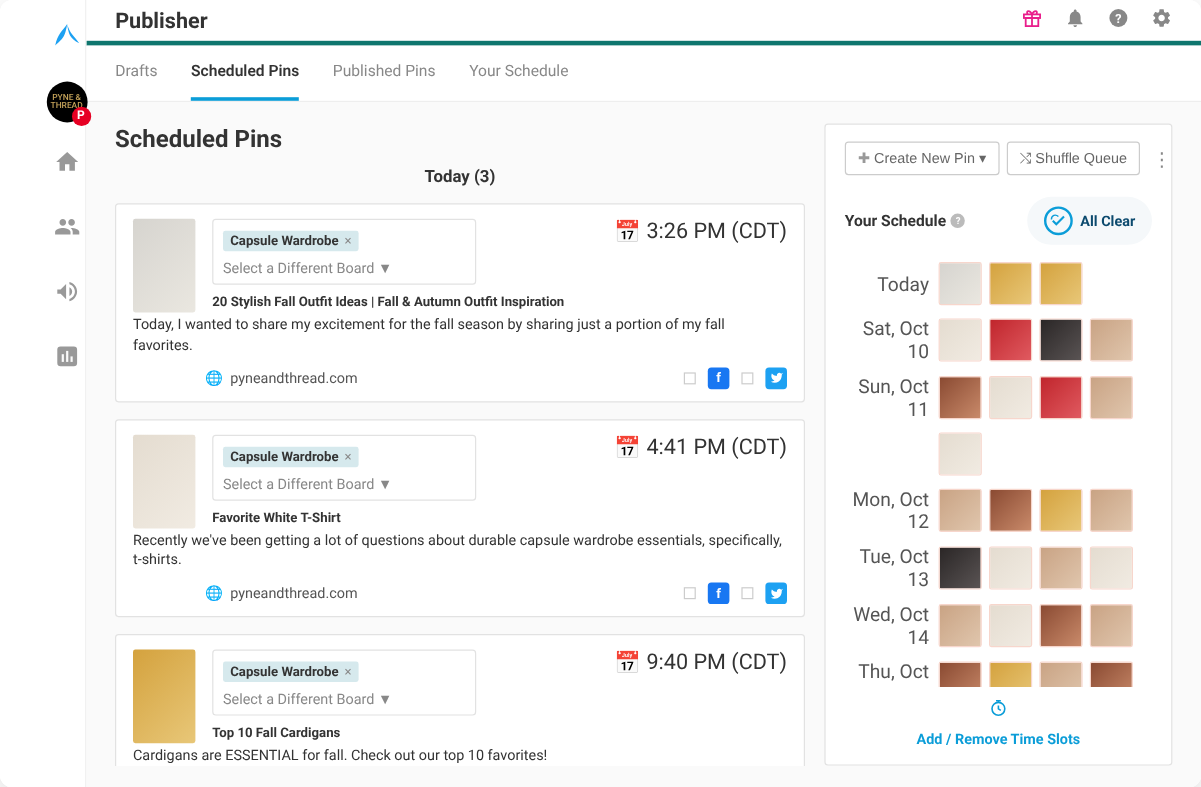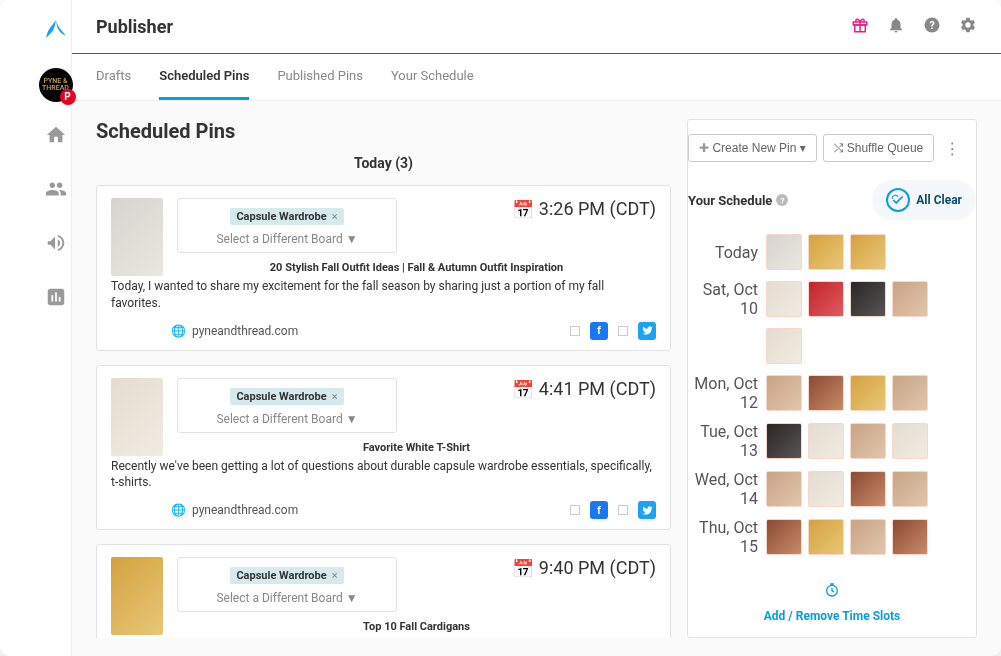"Publisher" .topbar { border-bottom: 1px solid #0f766e -> 4px solid #0f766e; height: 54px -> 38px }
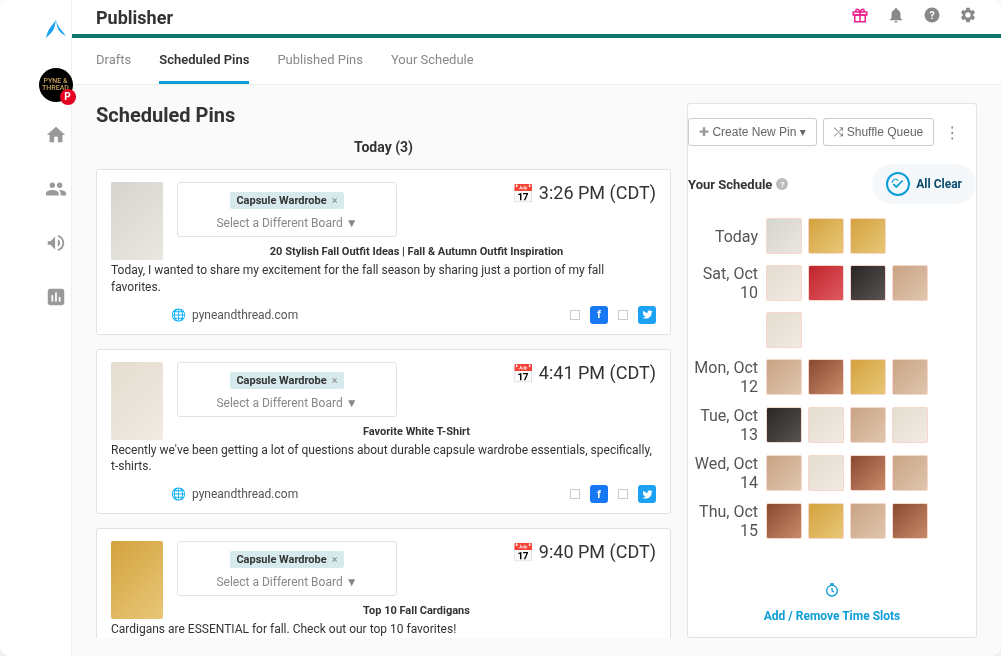"✚ Create New Pin ▾" .right-col { padding: 14px 0 -> 14px 16px }
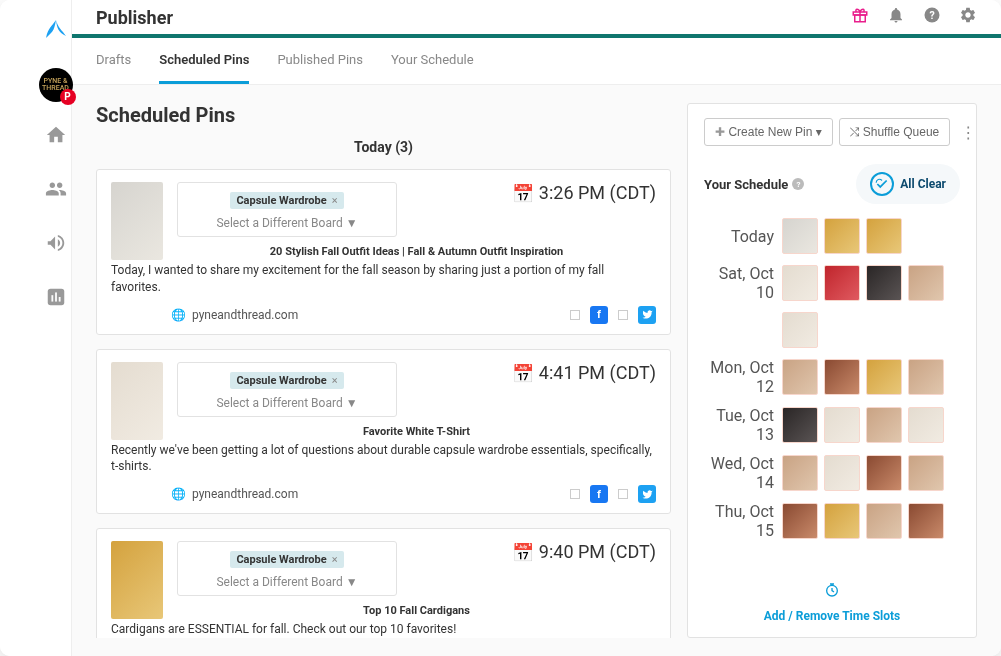"Capsule Wardrobe" .pin-top-right { text-align: center -> none }
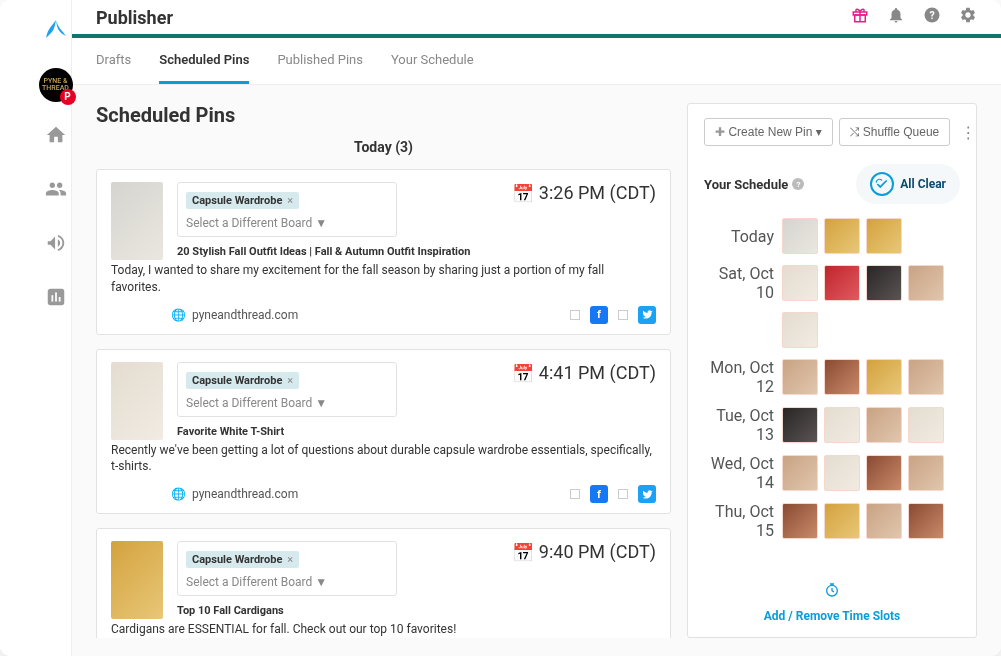"Sun, Oct 11" div.schedule-row { html: none -> <div> <span>Sun, Oct 11</span> <span> <span></span> <span></span> <span></span> <span></span> </span> </div> }
